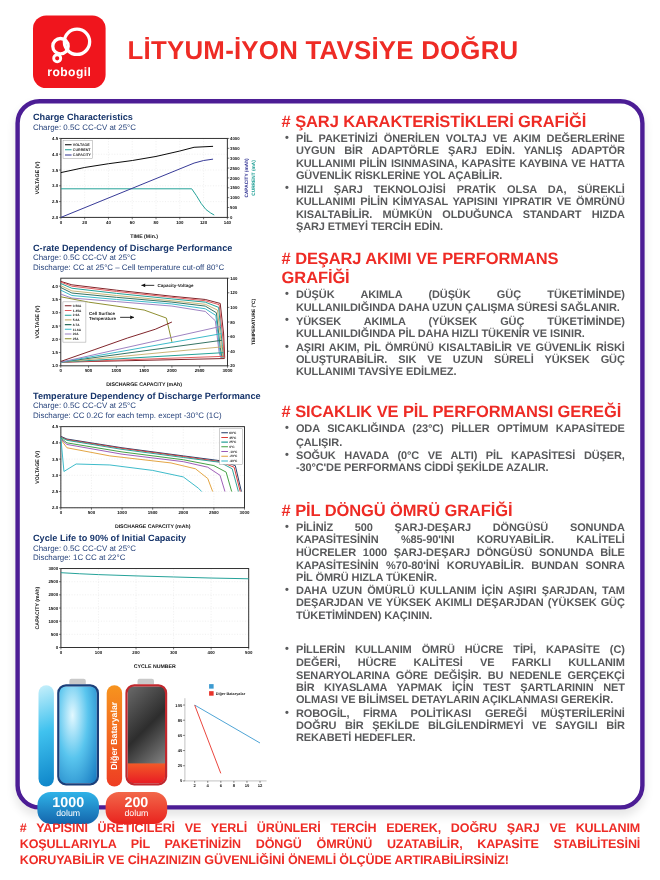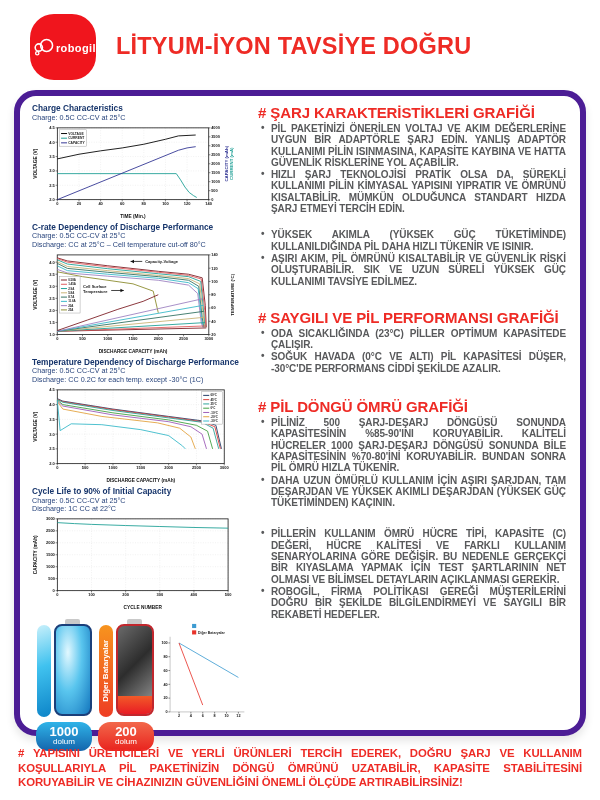"robogil" .logo { border-radius: 24px -> 12px; flex-direction: row -> column }
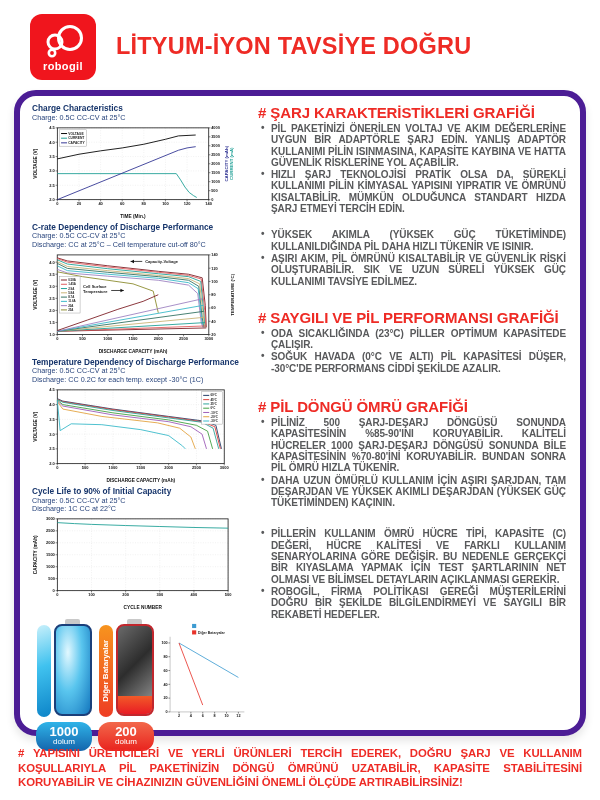"Charge Characteristics" .card { border: 6px solid #4c1d95 -> 4px solid #4c1d95 }
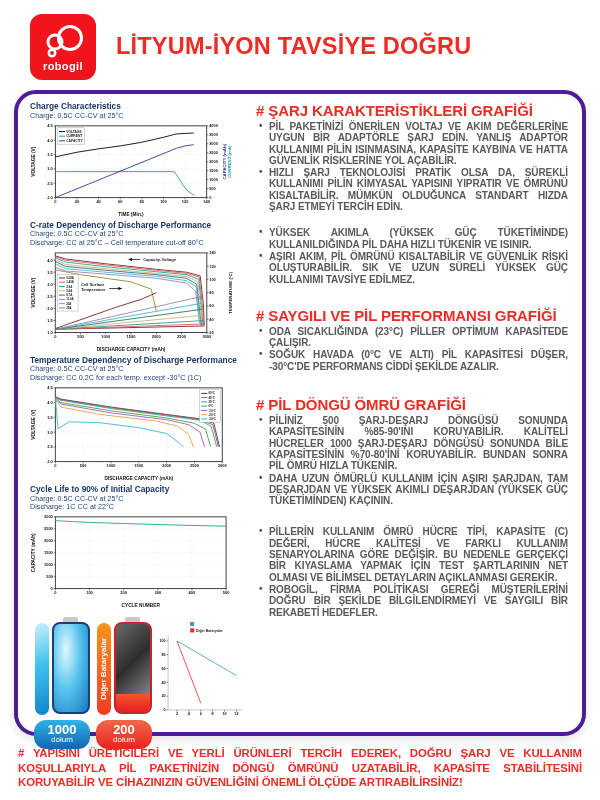"# DEŞARJ AKIMI VE PERFORMANS" h2.sec-h { html: none -> <h2># DEŞARJ AKIMI VE PERFORMANS GRAFİĞİ</h2> }
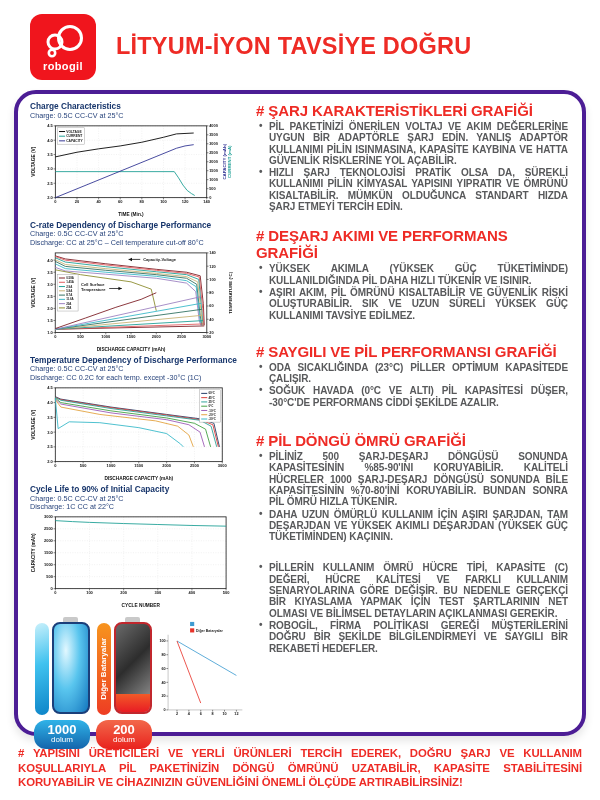"DÜŞÜK AKIMLA (DÜŞÜK GÜÇ TÜKETİMİNDE)" li { html: none -> <li>DÜŞÜK AKIMLA (DÜŞÜK GÜÇ TÜKETİMİNDE) KULLANILDIĞINDA DAHA UZUN ÇALIŞMA SÜRESİ SAĞLANIR.</li> }
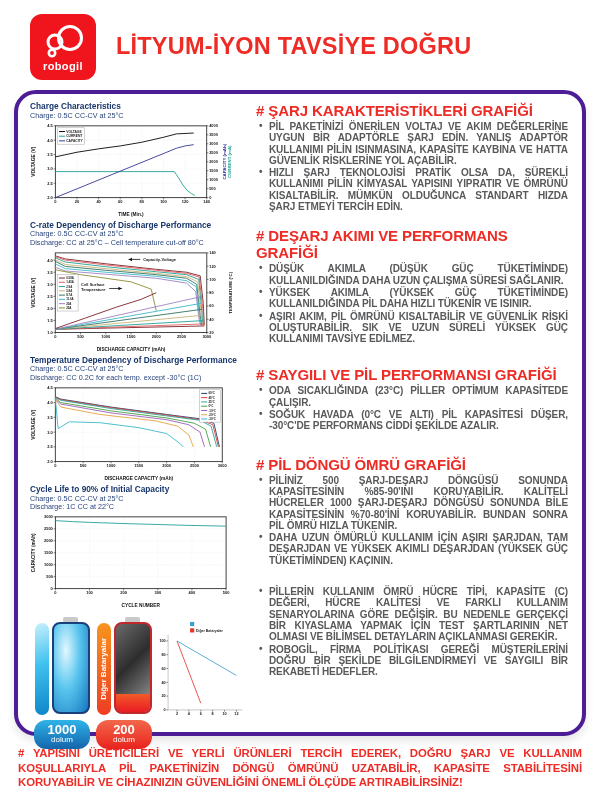"# SAYGILI VE PİL PERFORMANSI" h2.sec-h { text: SAYGILI VE PİL PERFORMANSI GRAFİĞİ -> SICAKLIK VE PİL PERFORMANSI GEREĞİ }
